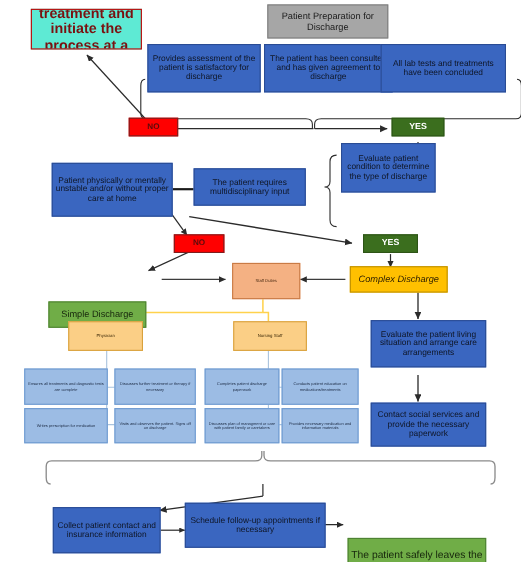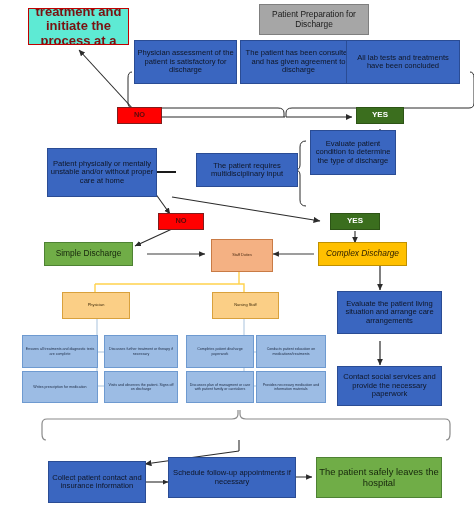"Patient Preparation for Discharge" div.node { left: 259px -> 243px }
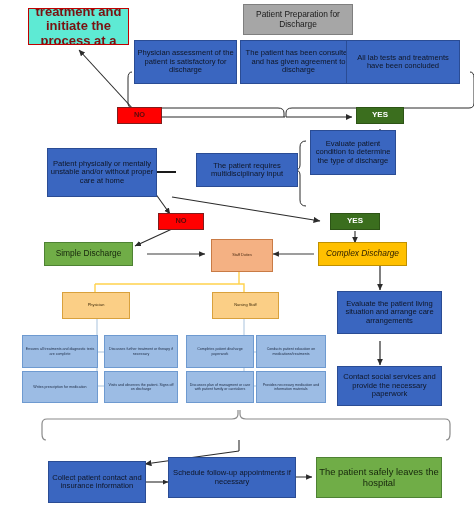"Physician assessment of the patient" div.node { text: Physician -> Provides }
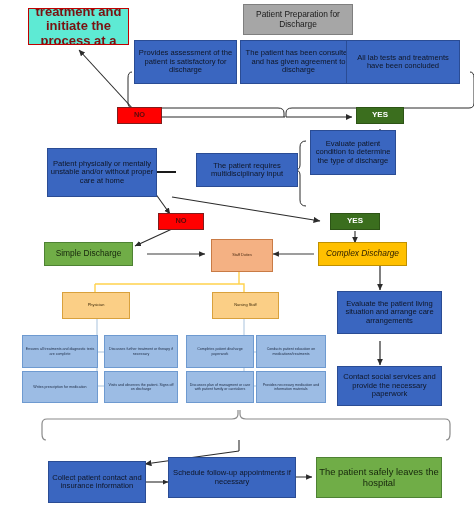"The patient requires multidisciplinary" div.node { margin-left: 20px -> none }
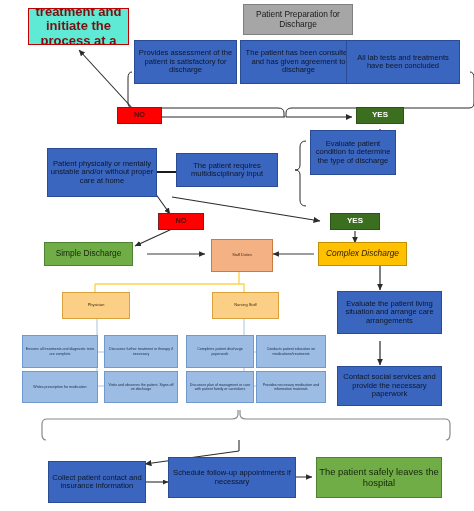"Simple Discharge" .n-green-lt { margin-top: none -> 32px }
